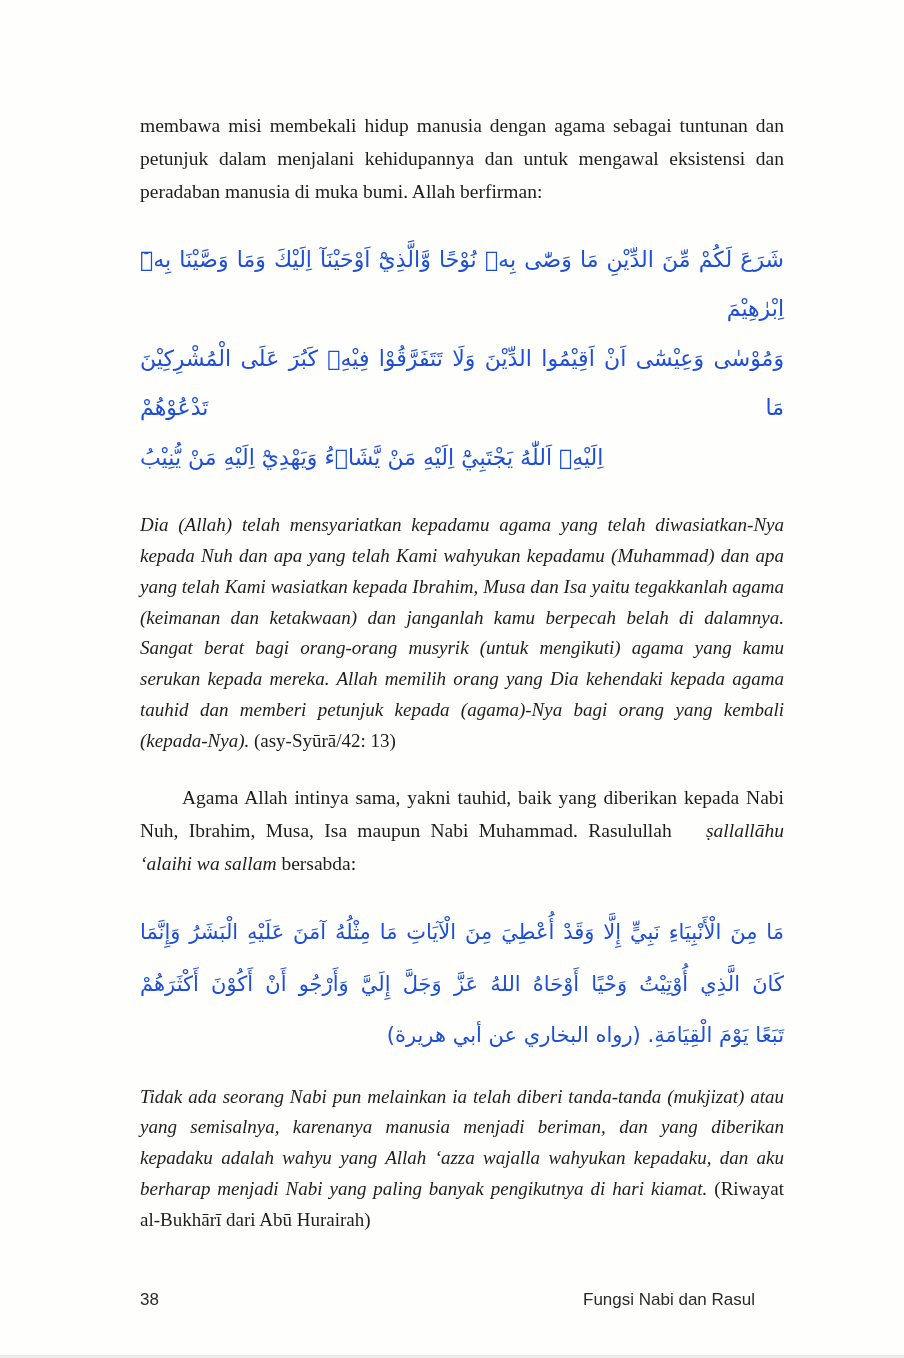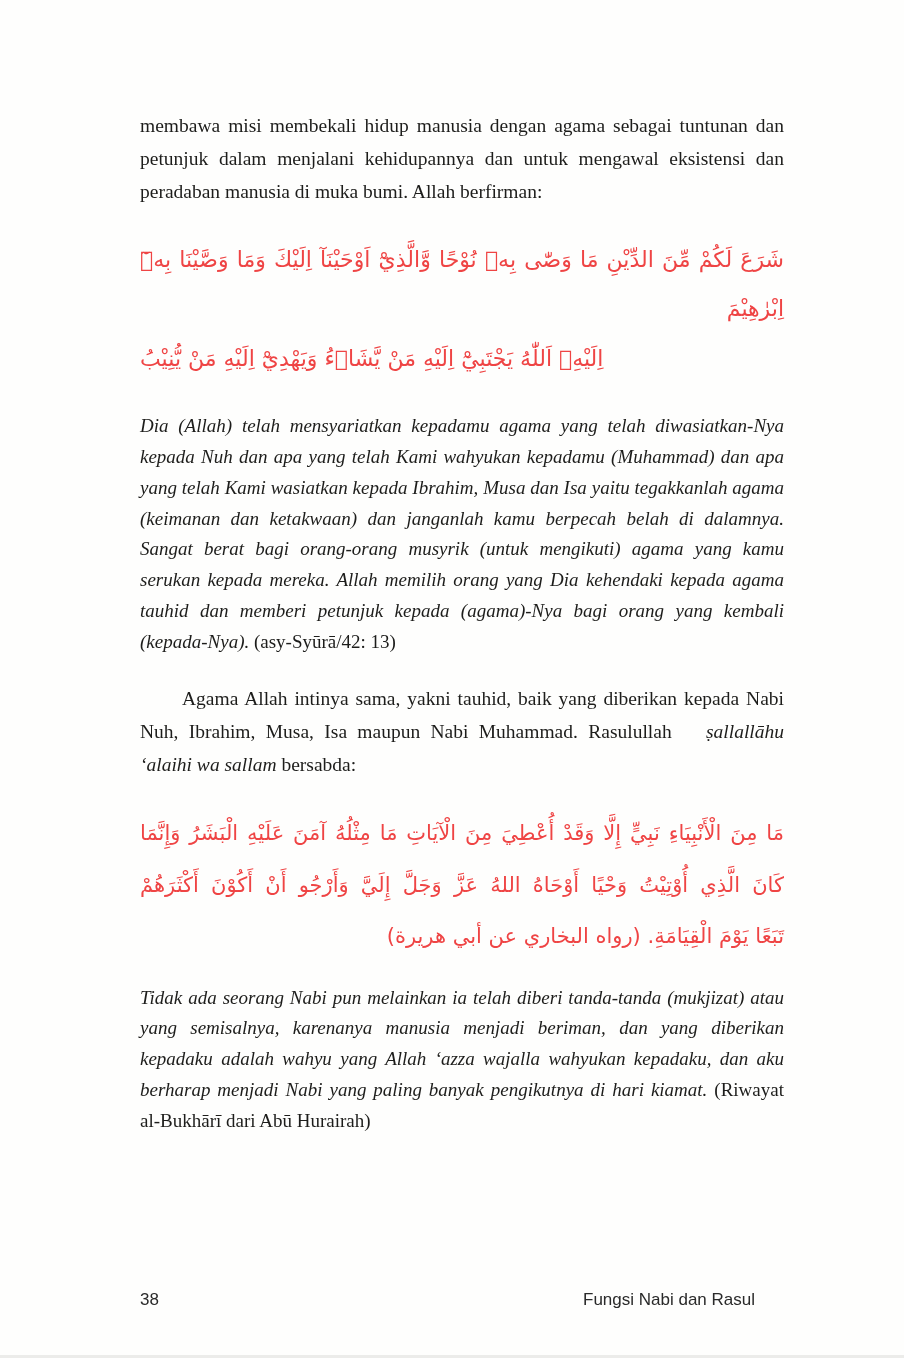"شَرَعَ لَكُمْ مِّنَ الدِّيْنِ مَا" .arabic { color: #ef4444 -> #1d4ed8 }
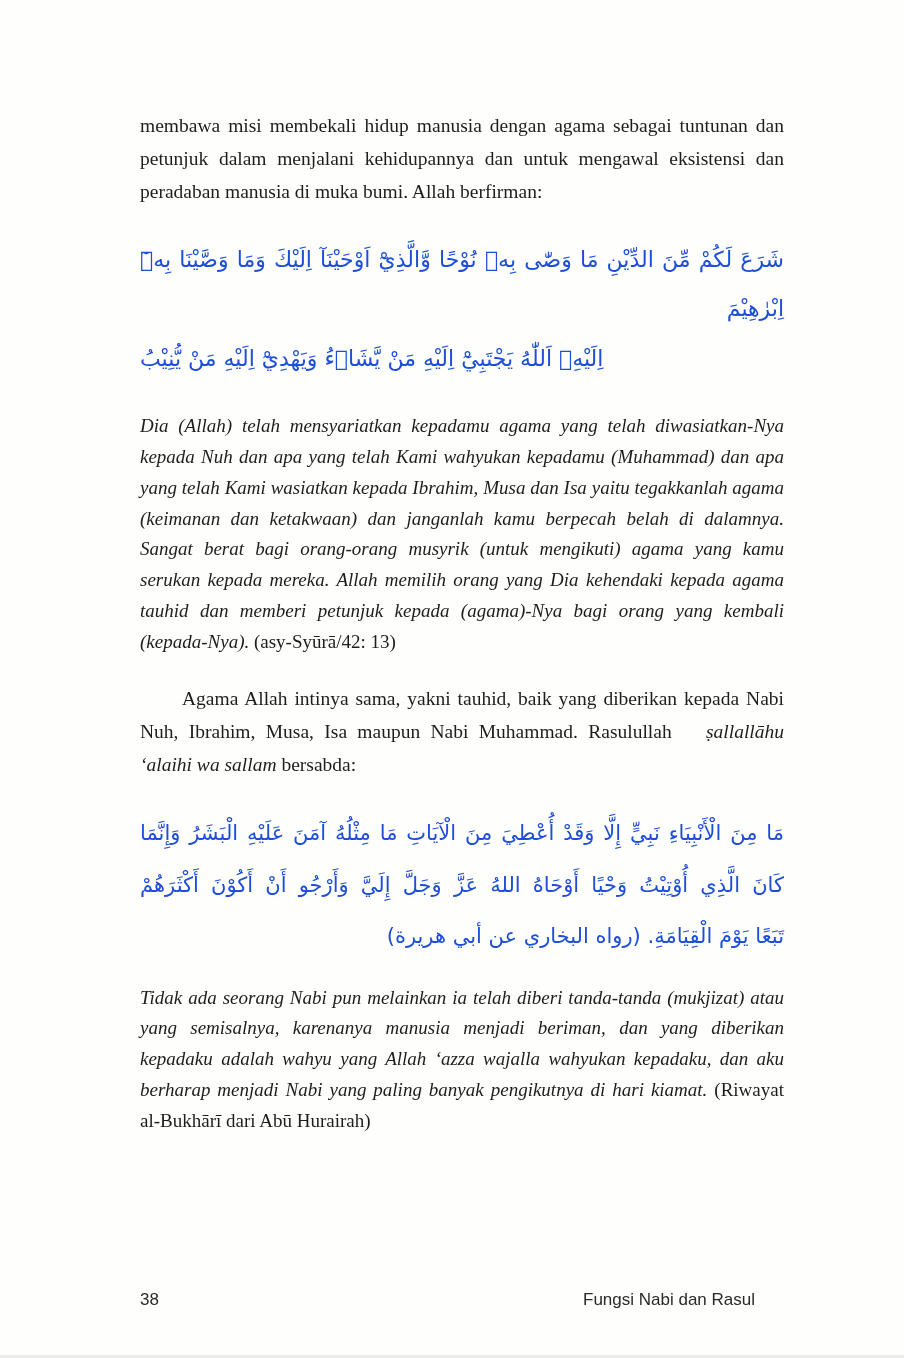"وَمُوْسٰى وَعِيْسٰٓى اَنْ اَقِيْمُوا" div.line { html: none -> <div>وَمُوْسٰى وَعِيْسٰٓى اَنْ اَقِيْمُوا الدِّيْنَ وَلَا تَتَفَرَّقُوْا فِيْهِۗ كَبُرَ عَلَى الْمُشْرِكِيْنَ مَا تَدْعُوْهُمْ</div> }
